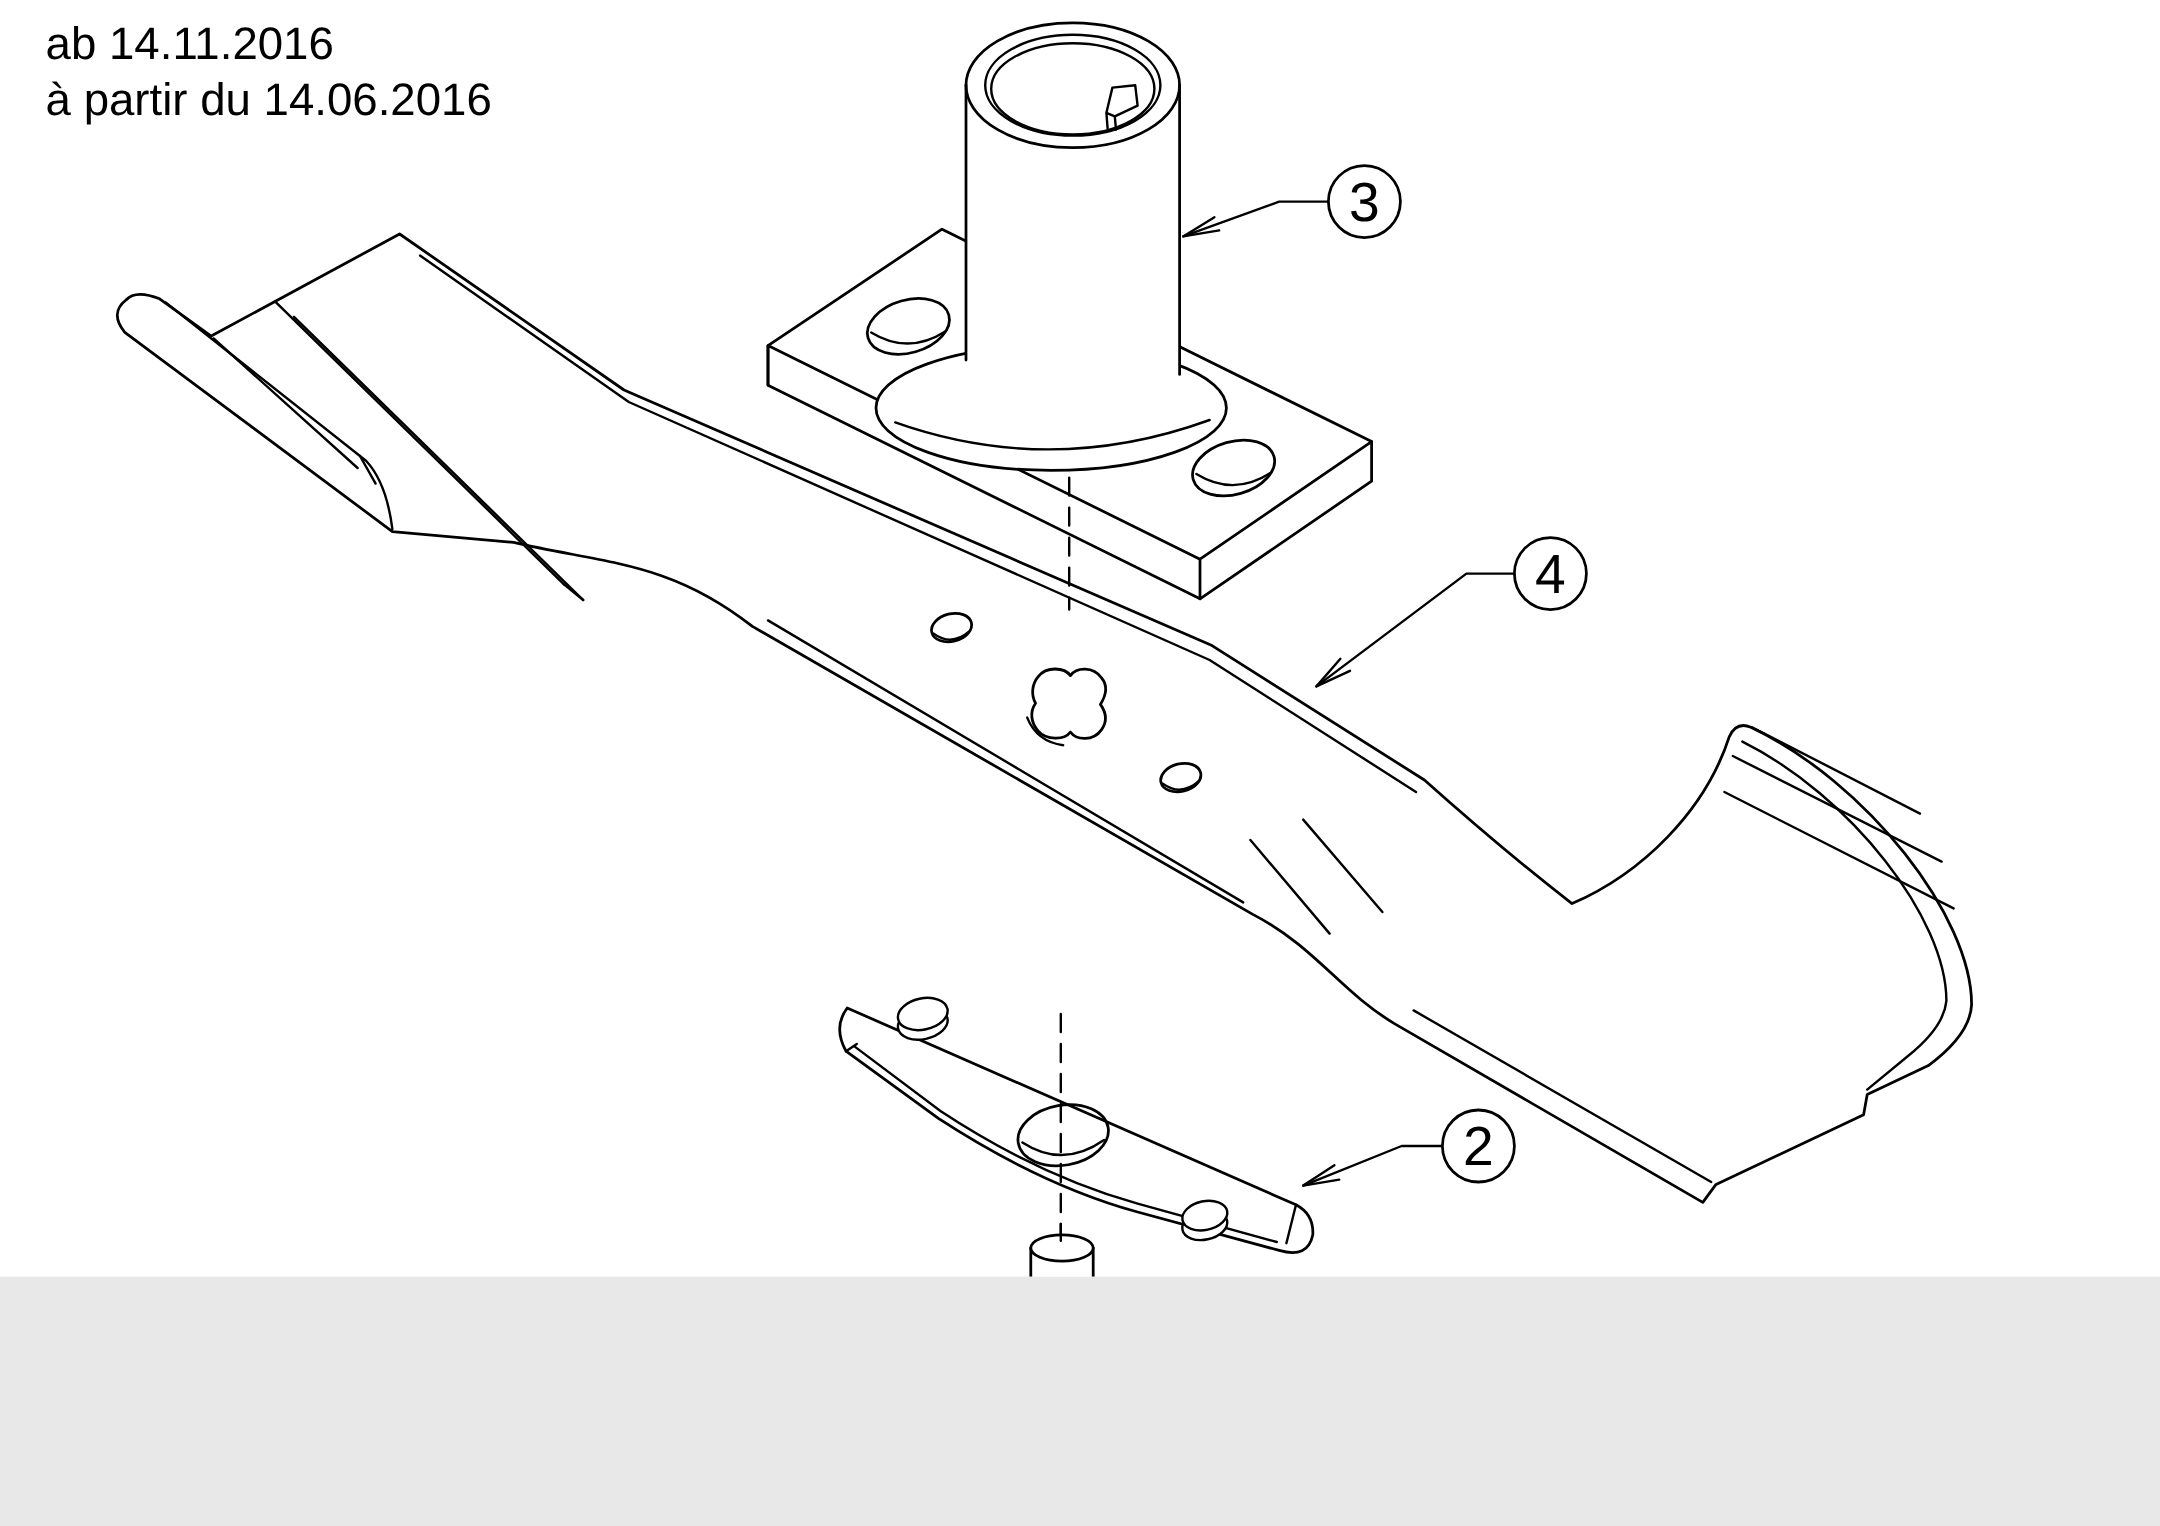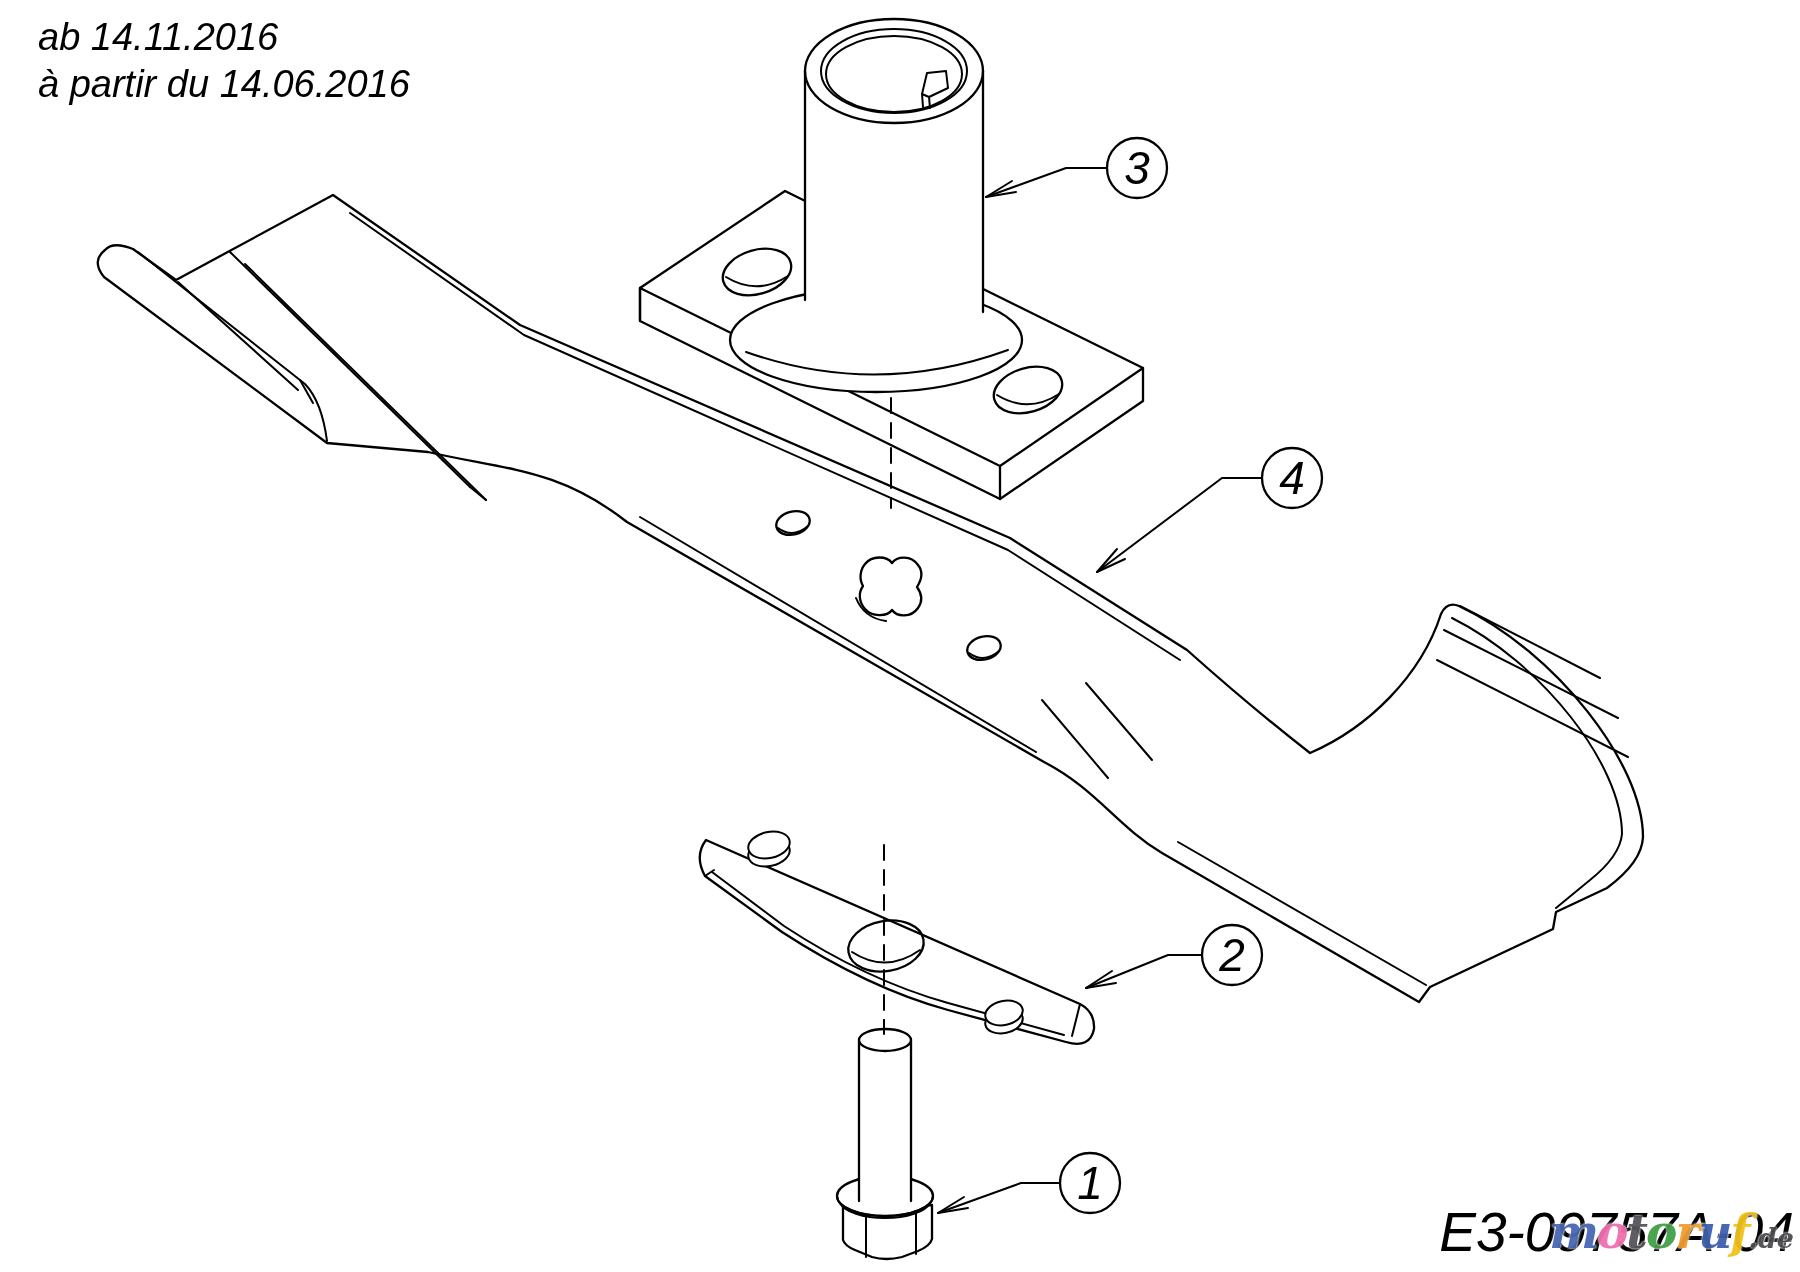"ab 14.11.2016" .stage { font-style: italic -> none; height: 1272px -> 1064px }
